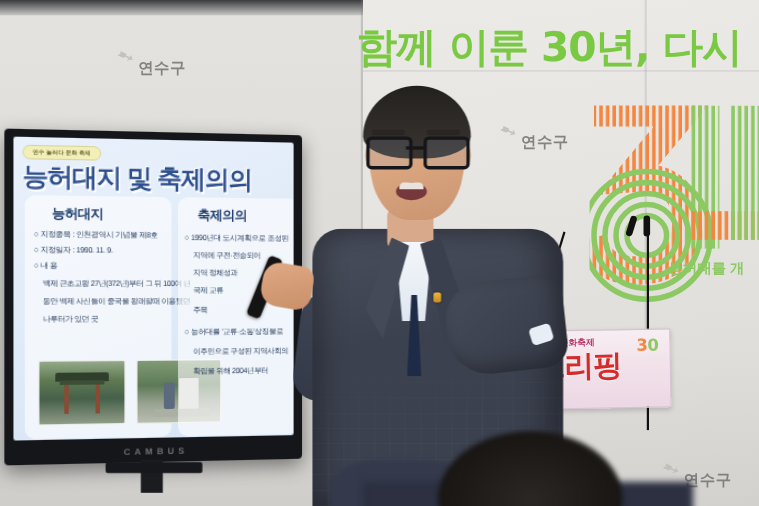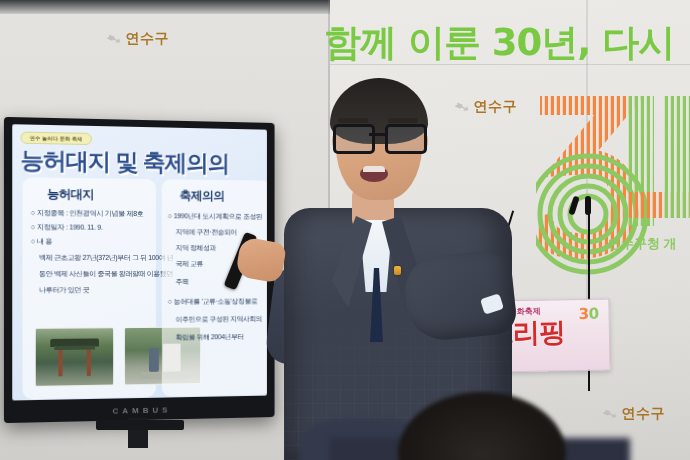"연수구" .wm .txt { color: #a16207 -> #737373; margin-top: none -> 23px }
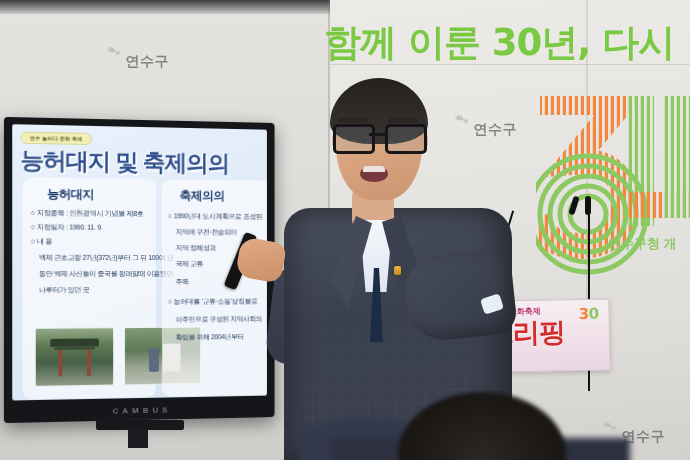"연수구청 개" span.kr { text: 연수구청 -> 능허대를 }
